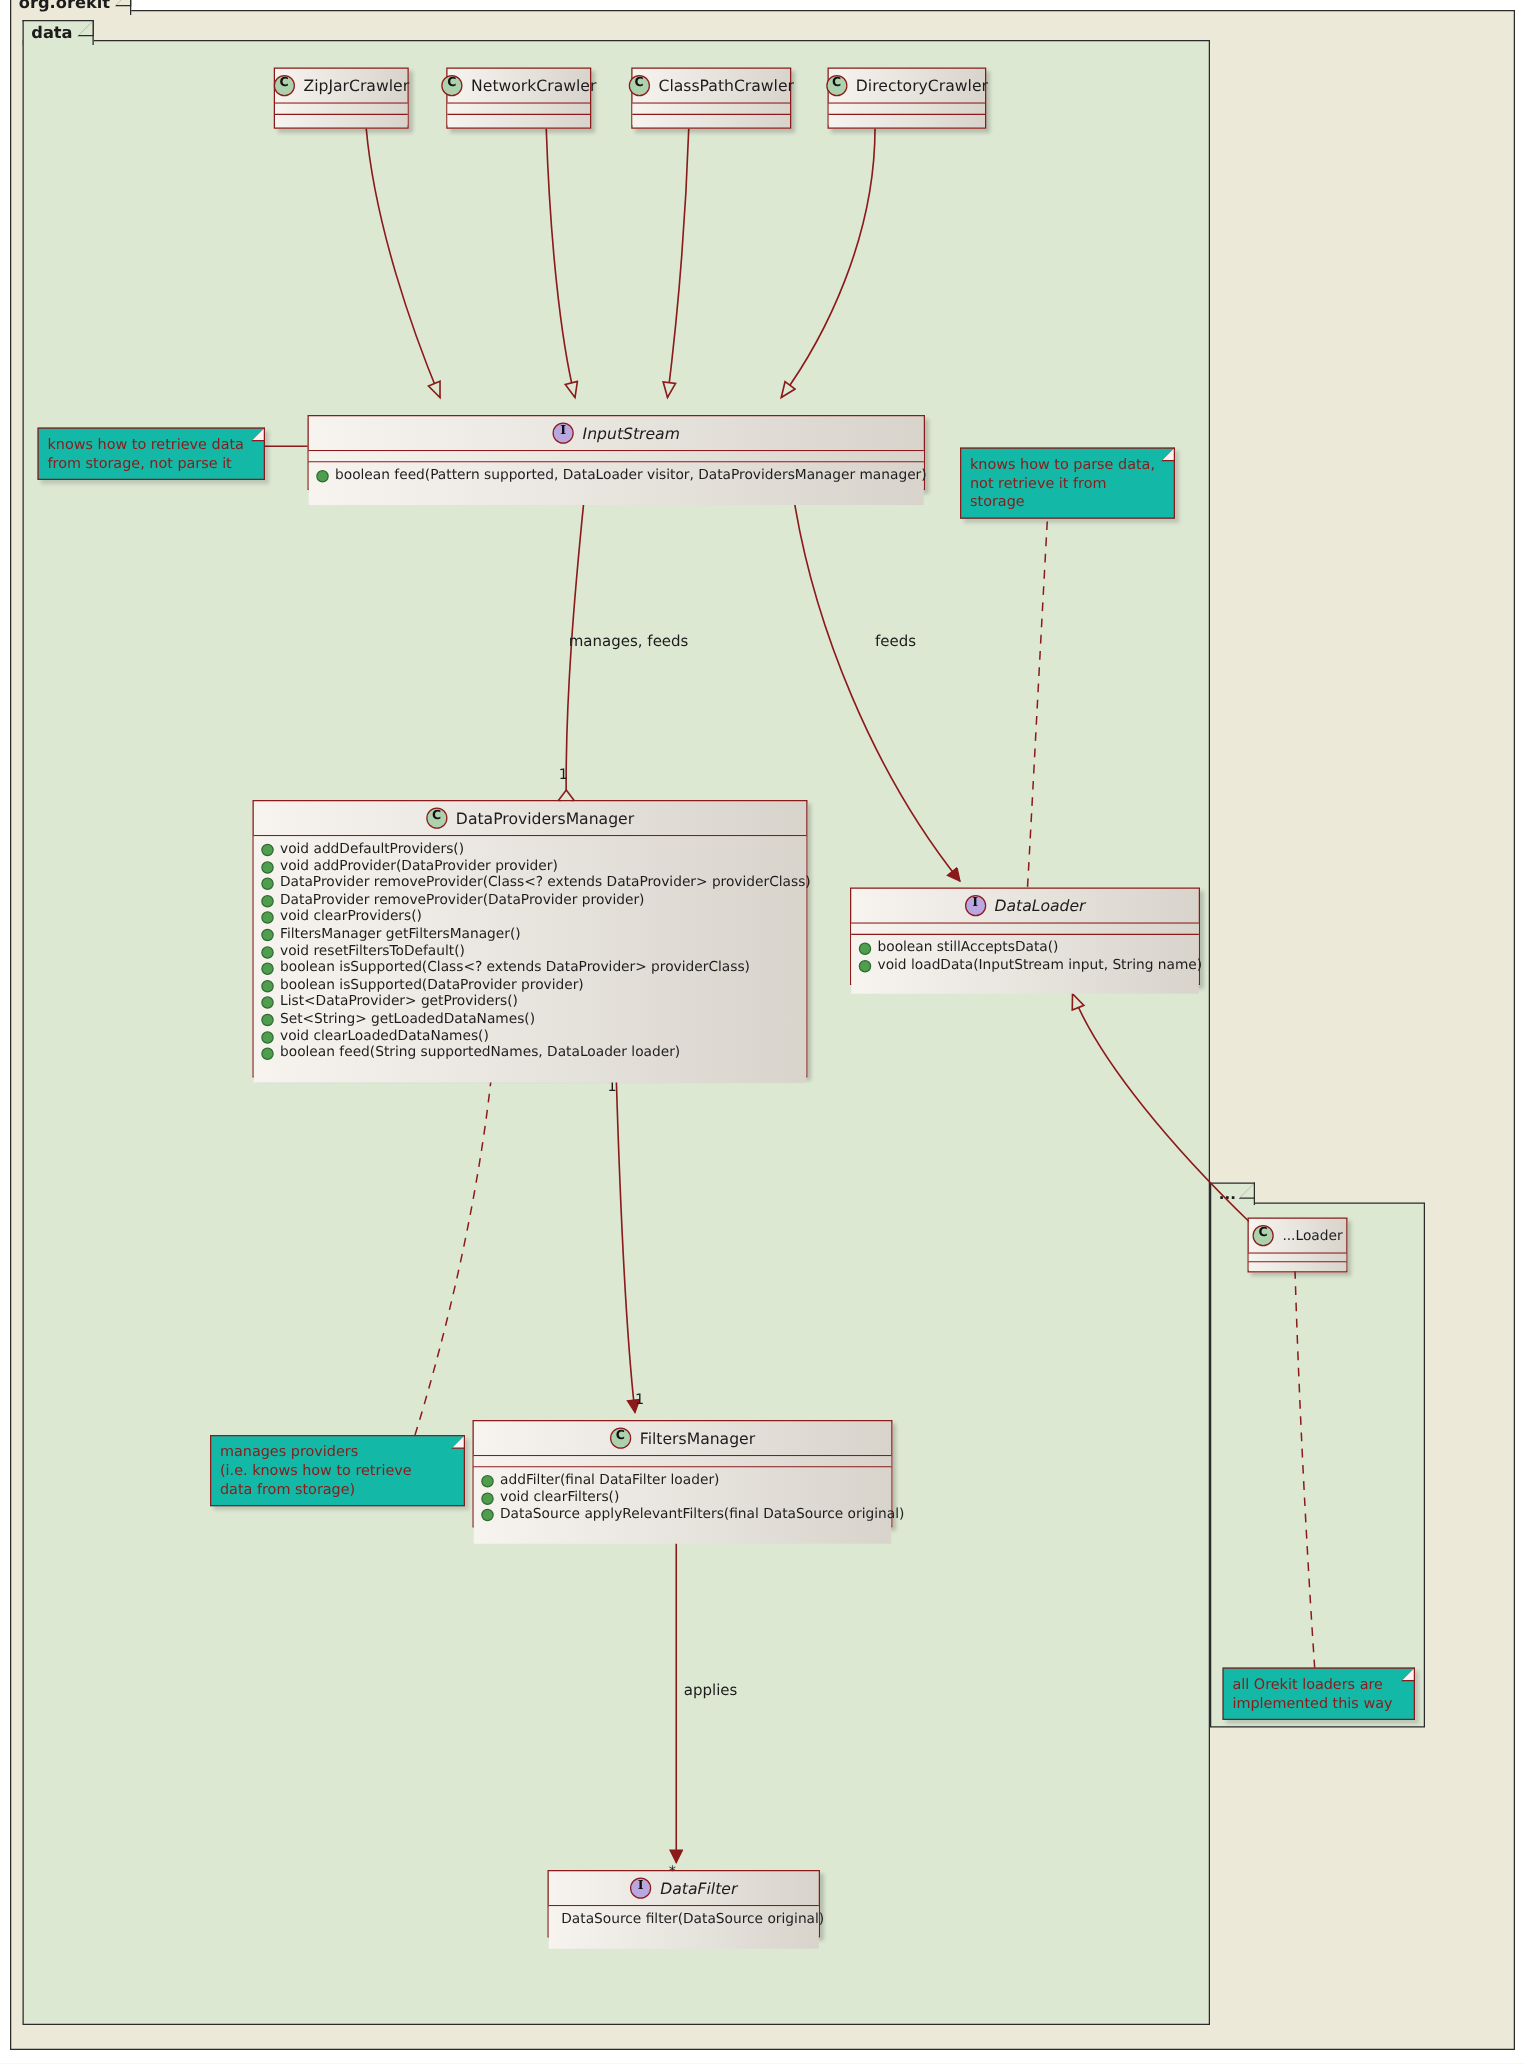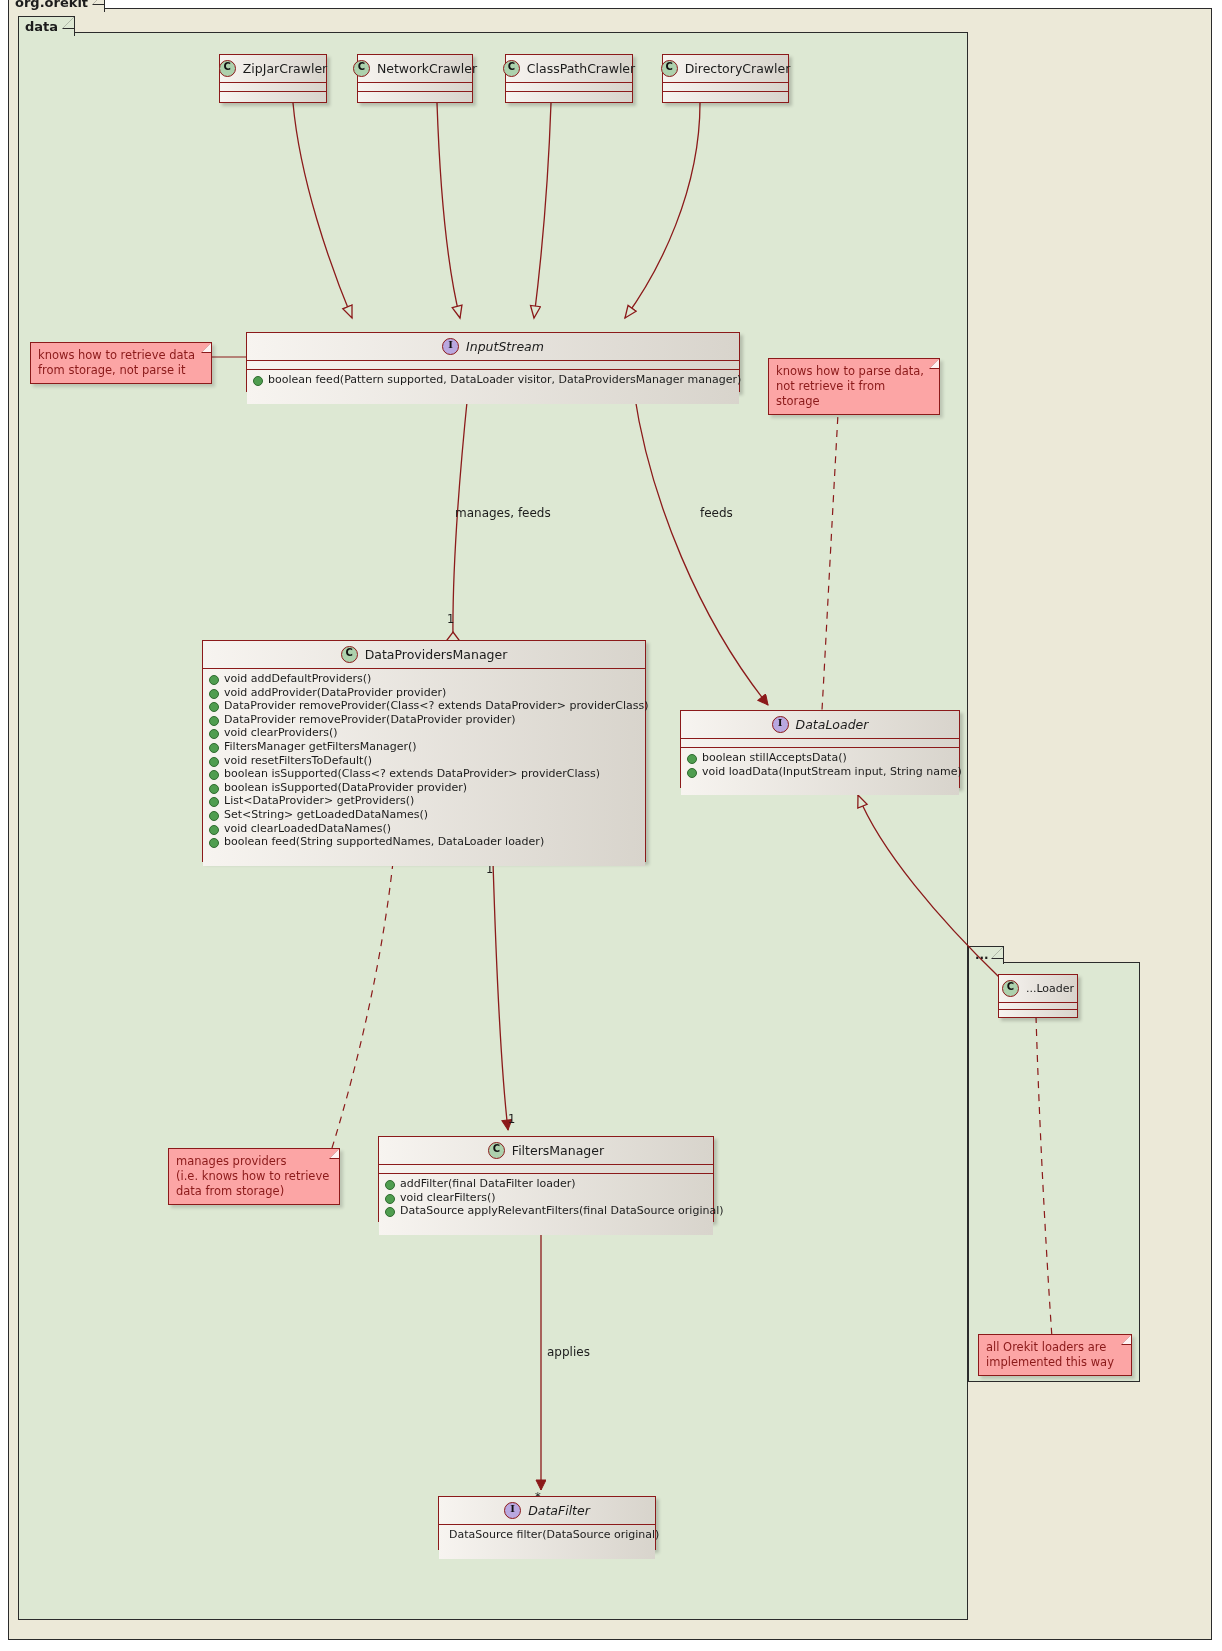"knows how to retrieve data" .note { background: #fca5a5 -> #14b8a6 }
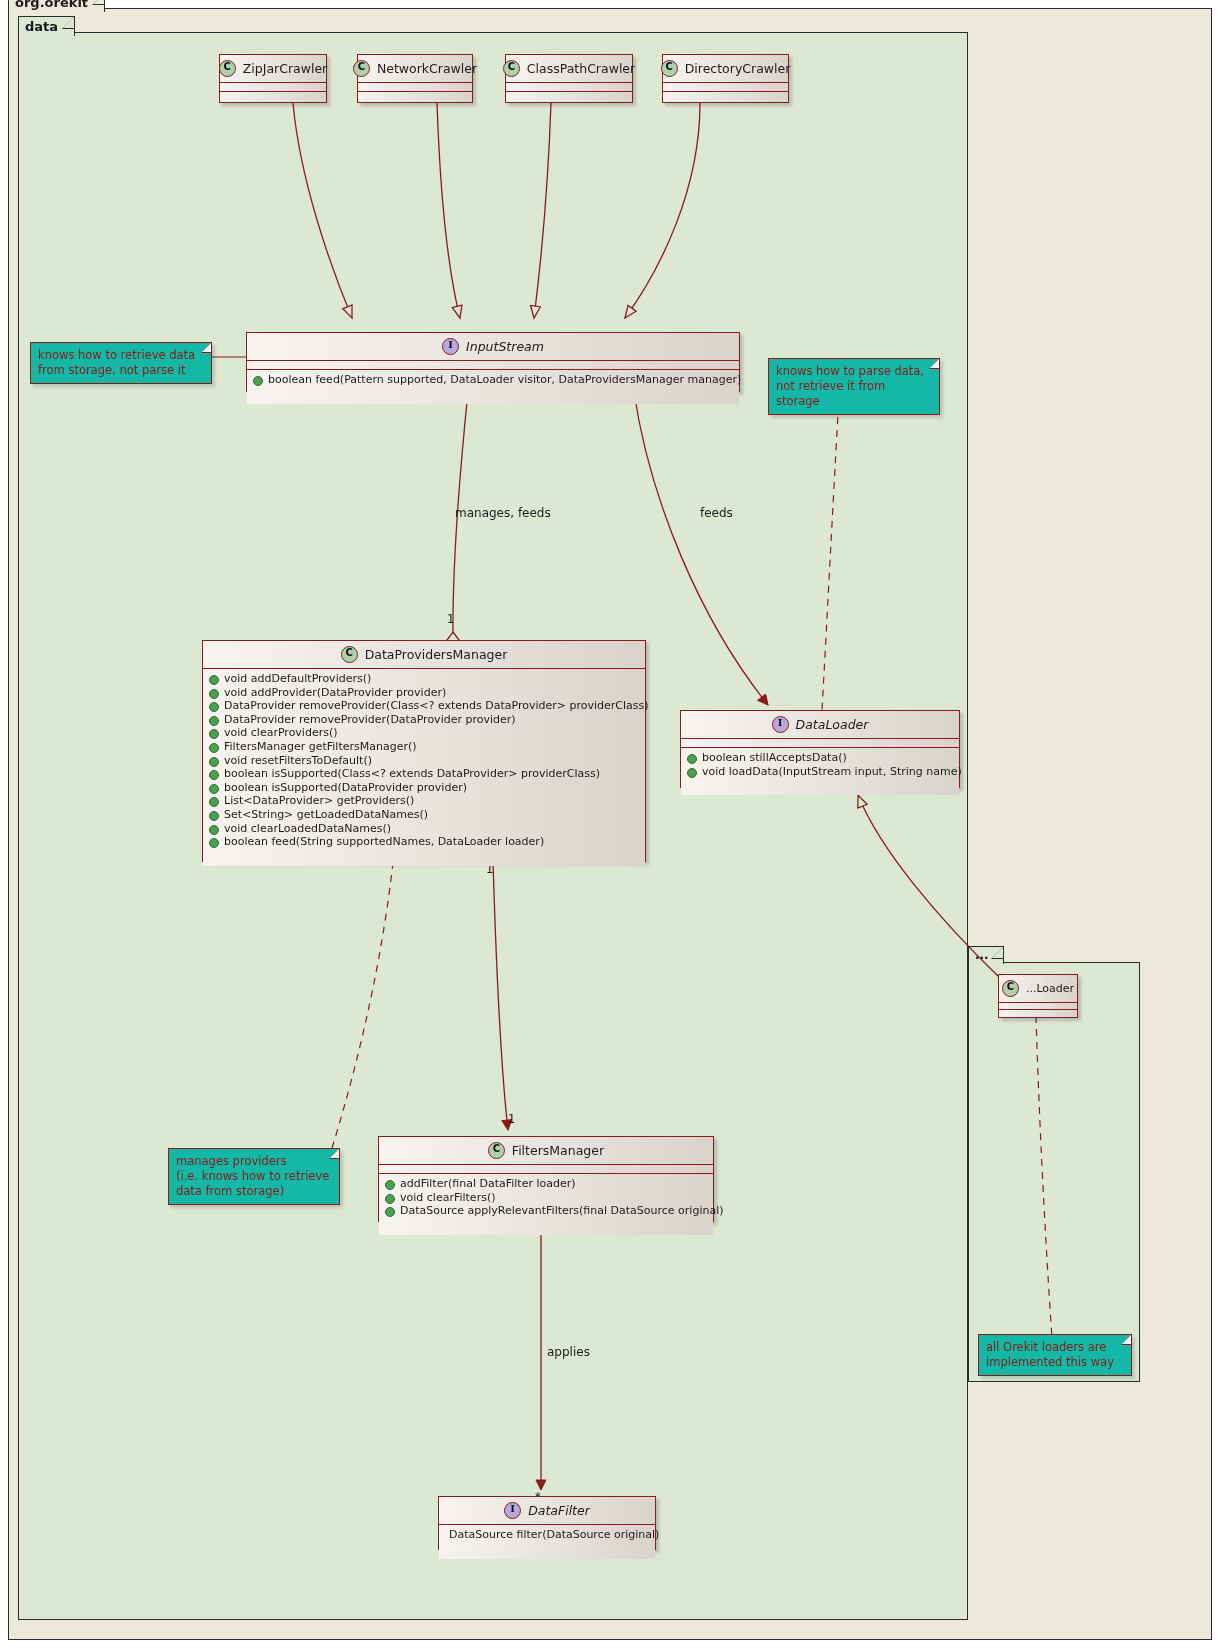"manages providers" div.note { width: 172px -> 204px }
